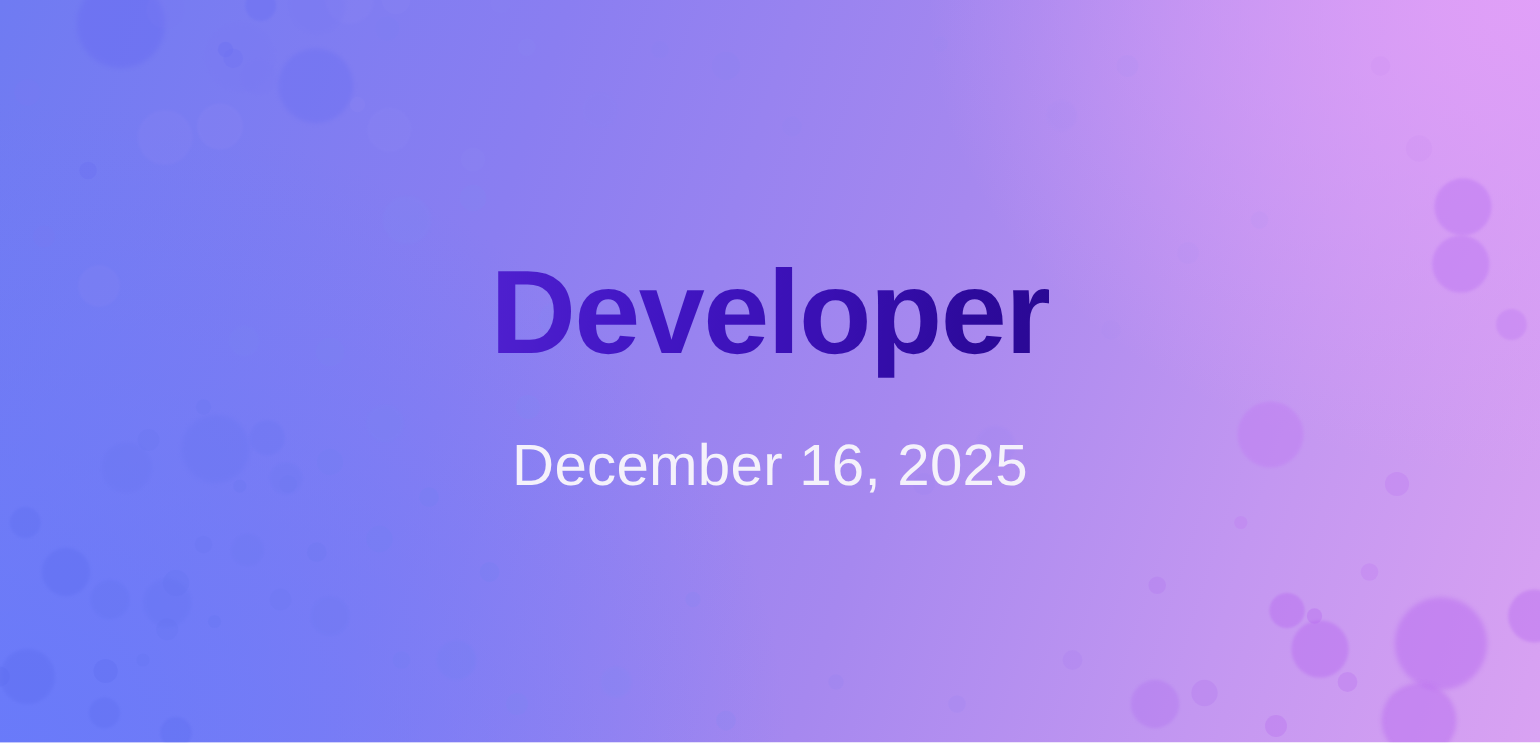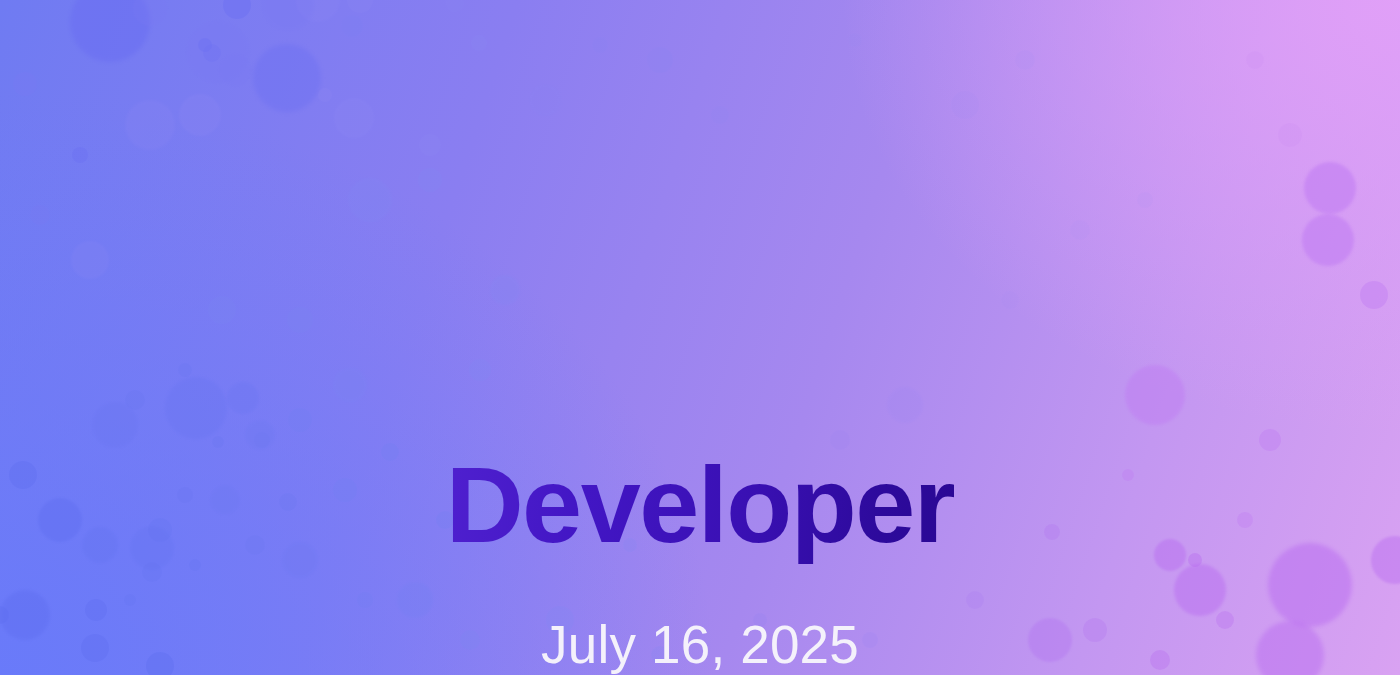"Developer" #content { justify-content: flex-end -> center }
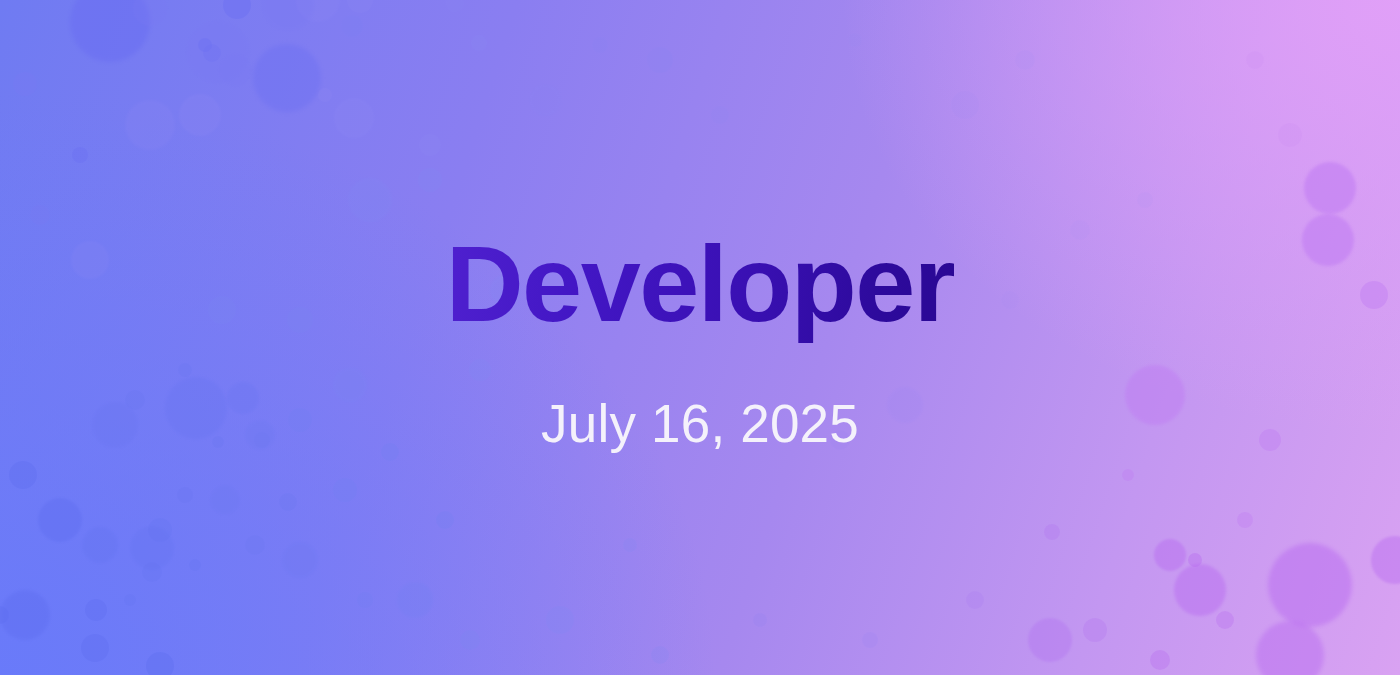"July 16, 2025" p { text: July -> December }
